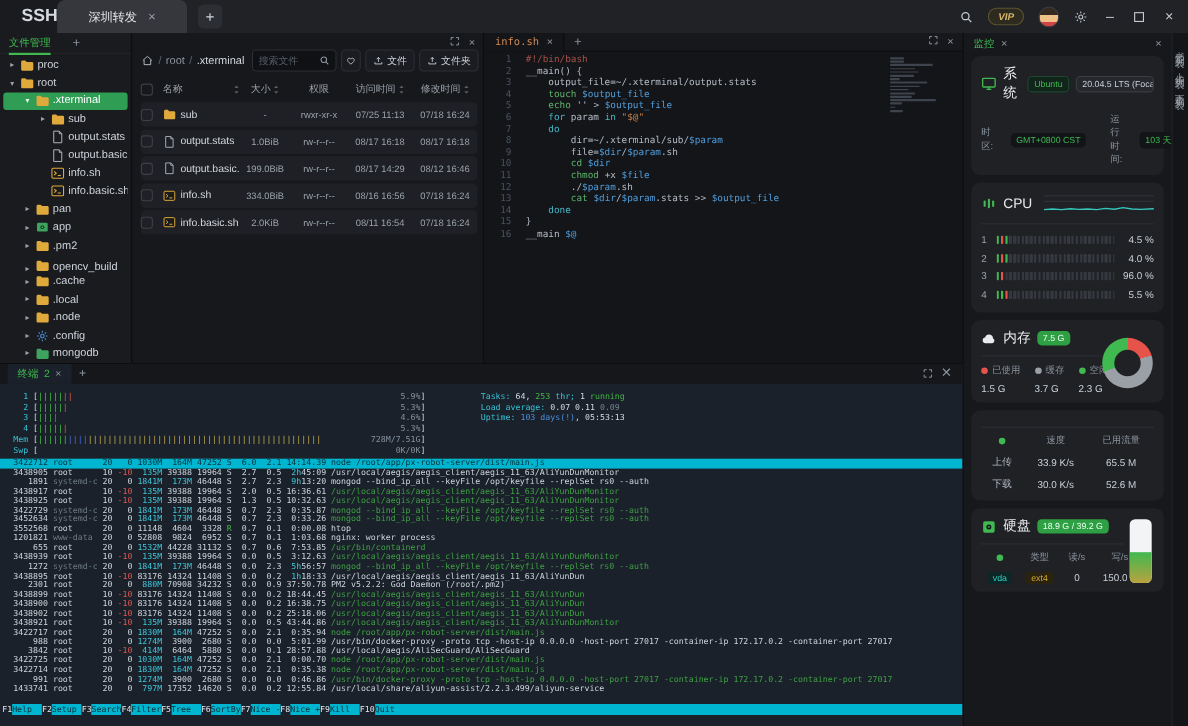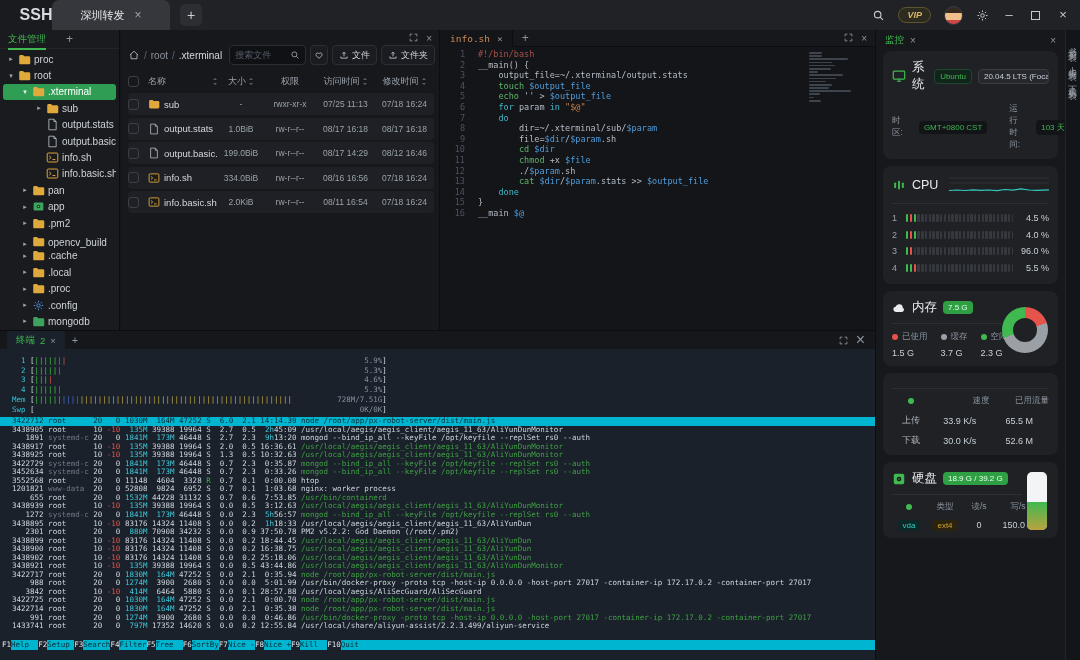".proc" span.tl { text: .proc -> .node }
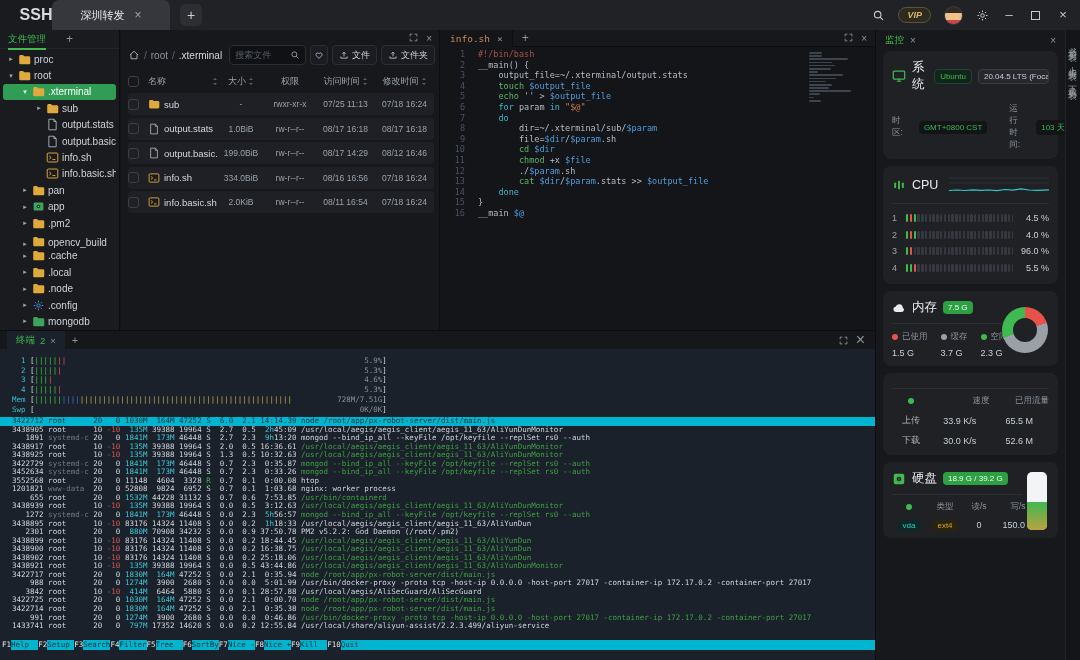"Tasks: 64, 253 thr; 1" pre.tasks { html: none -> <pre><span>Tasks: </span><span>64, </span><span>253</span><span> thr; </span><span>1 </span><span>running</span> <span>Load average: </span><span>0.07 0.11 </span><span>0.09</span> <span>Uptime: </span><span>103 days(!)</span><span>, 05:53:13</span></pre> }
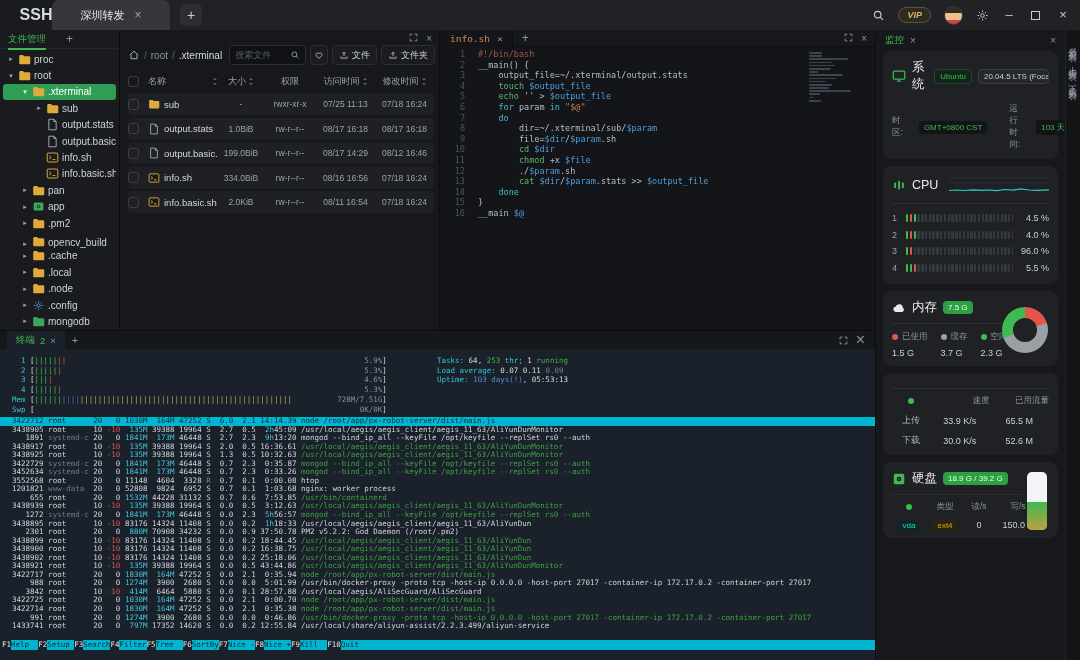"速度" .net-grid .hd { text-align: right -> center }
